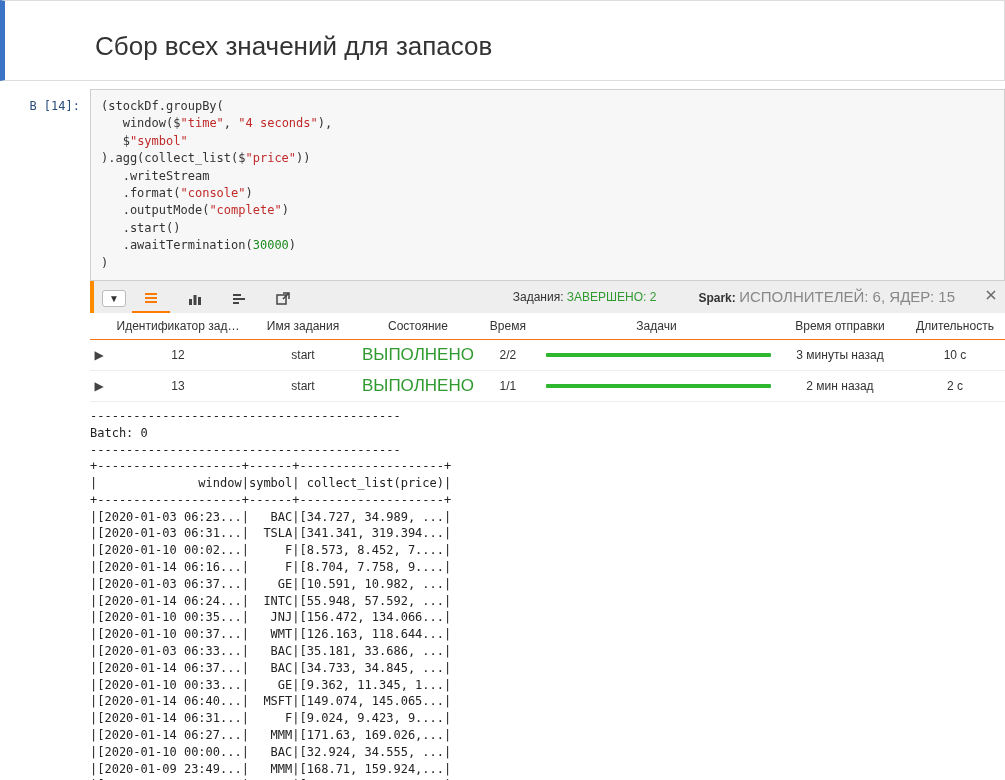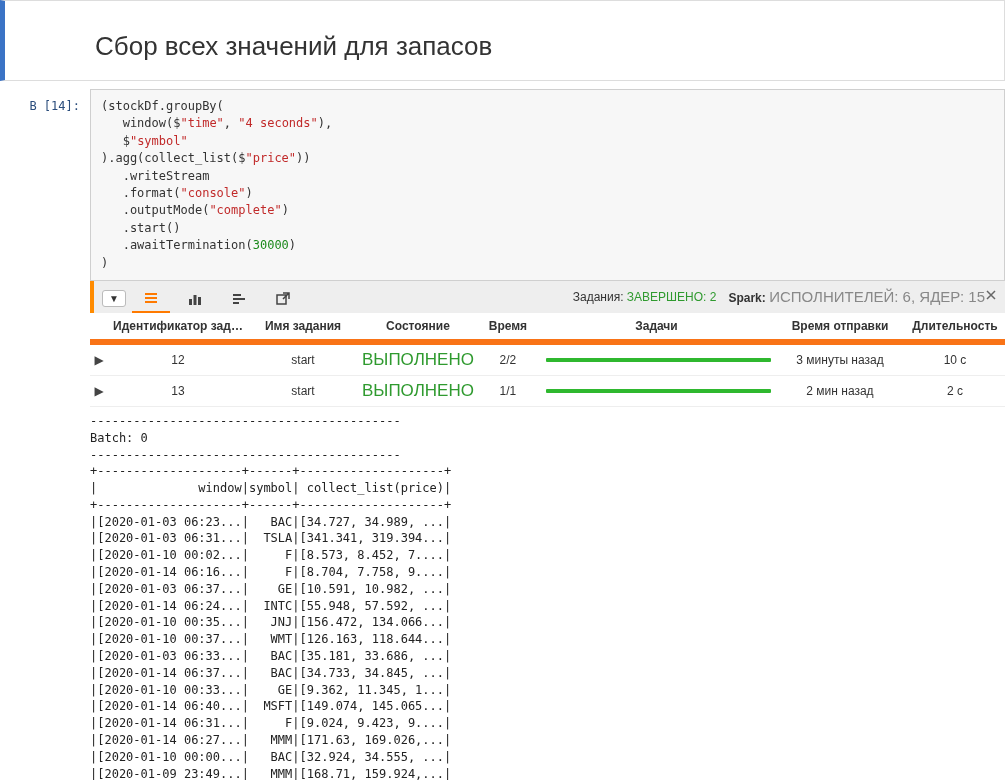"Задания: ЗАВЕРШЕНО: 2" .jobs-bar .right { gap: 0 -> 30px }
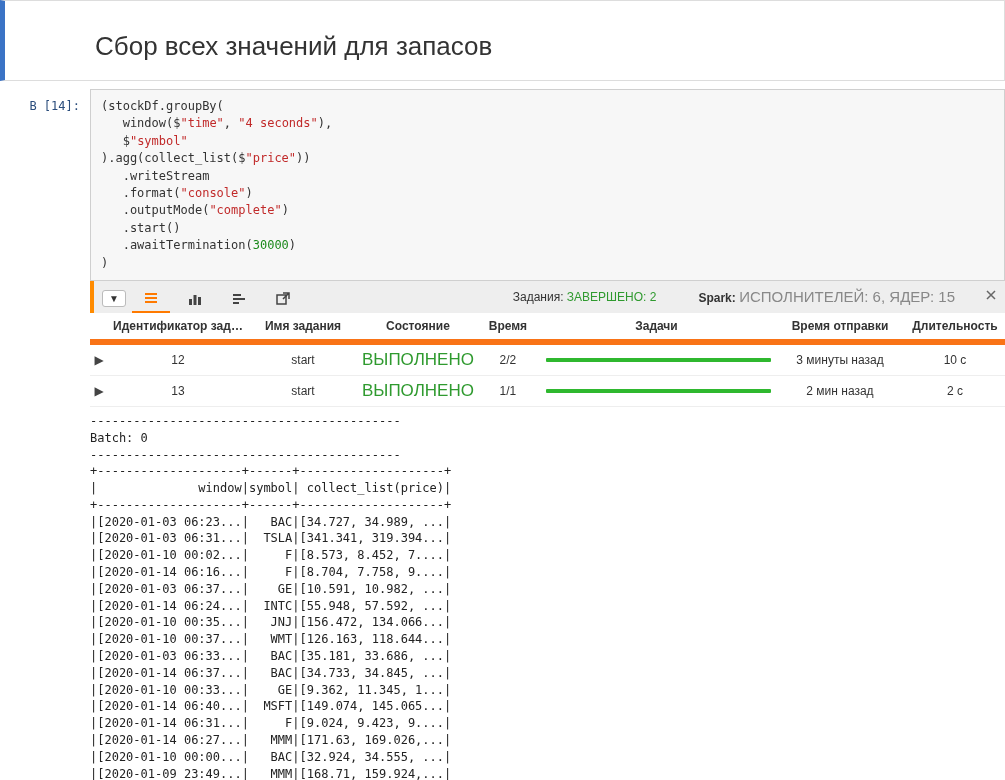"Идентификатор зад…" table.jobs th { border-bottom: 6px solid #f97316 -> 1px solid #f97316; font-weight: 700 -> 400 }
